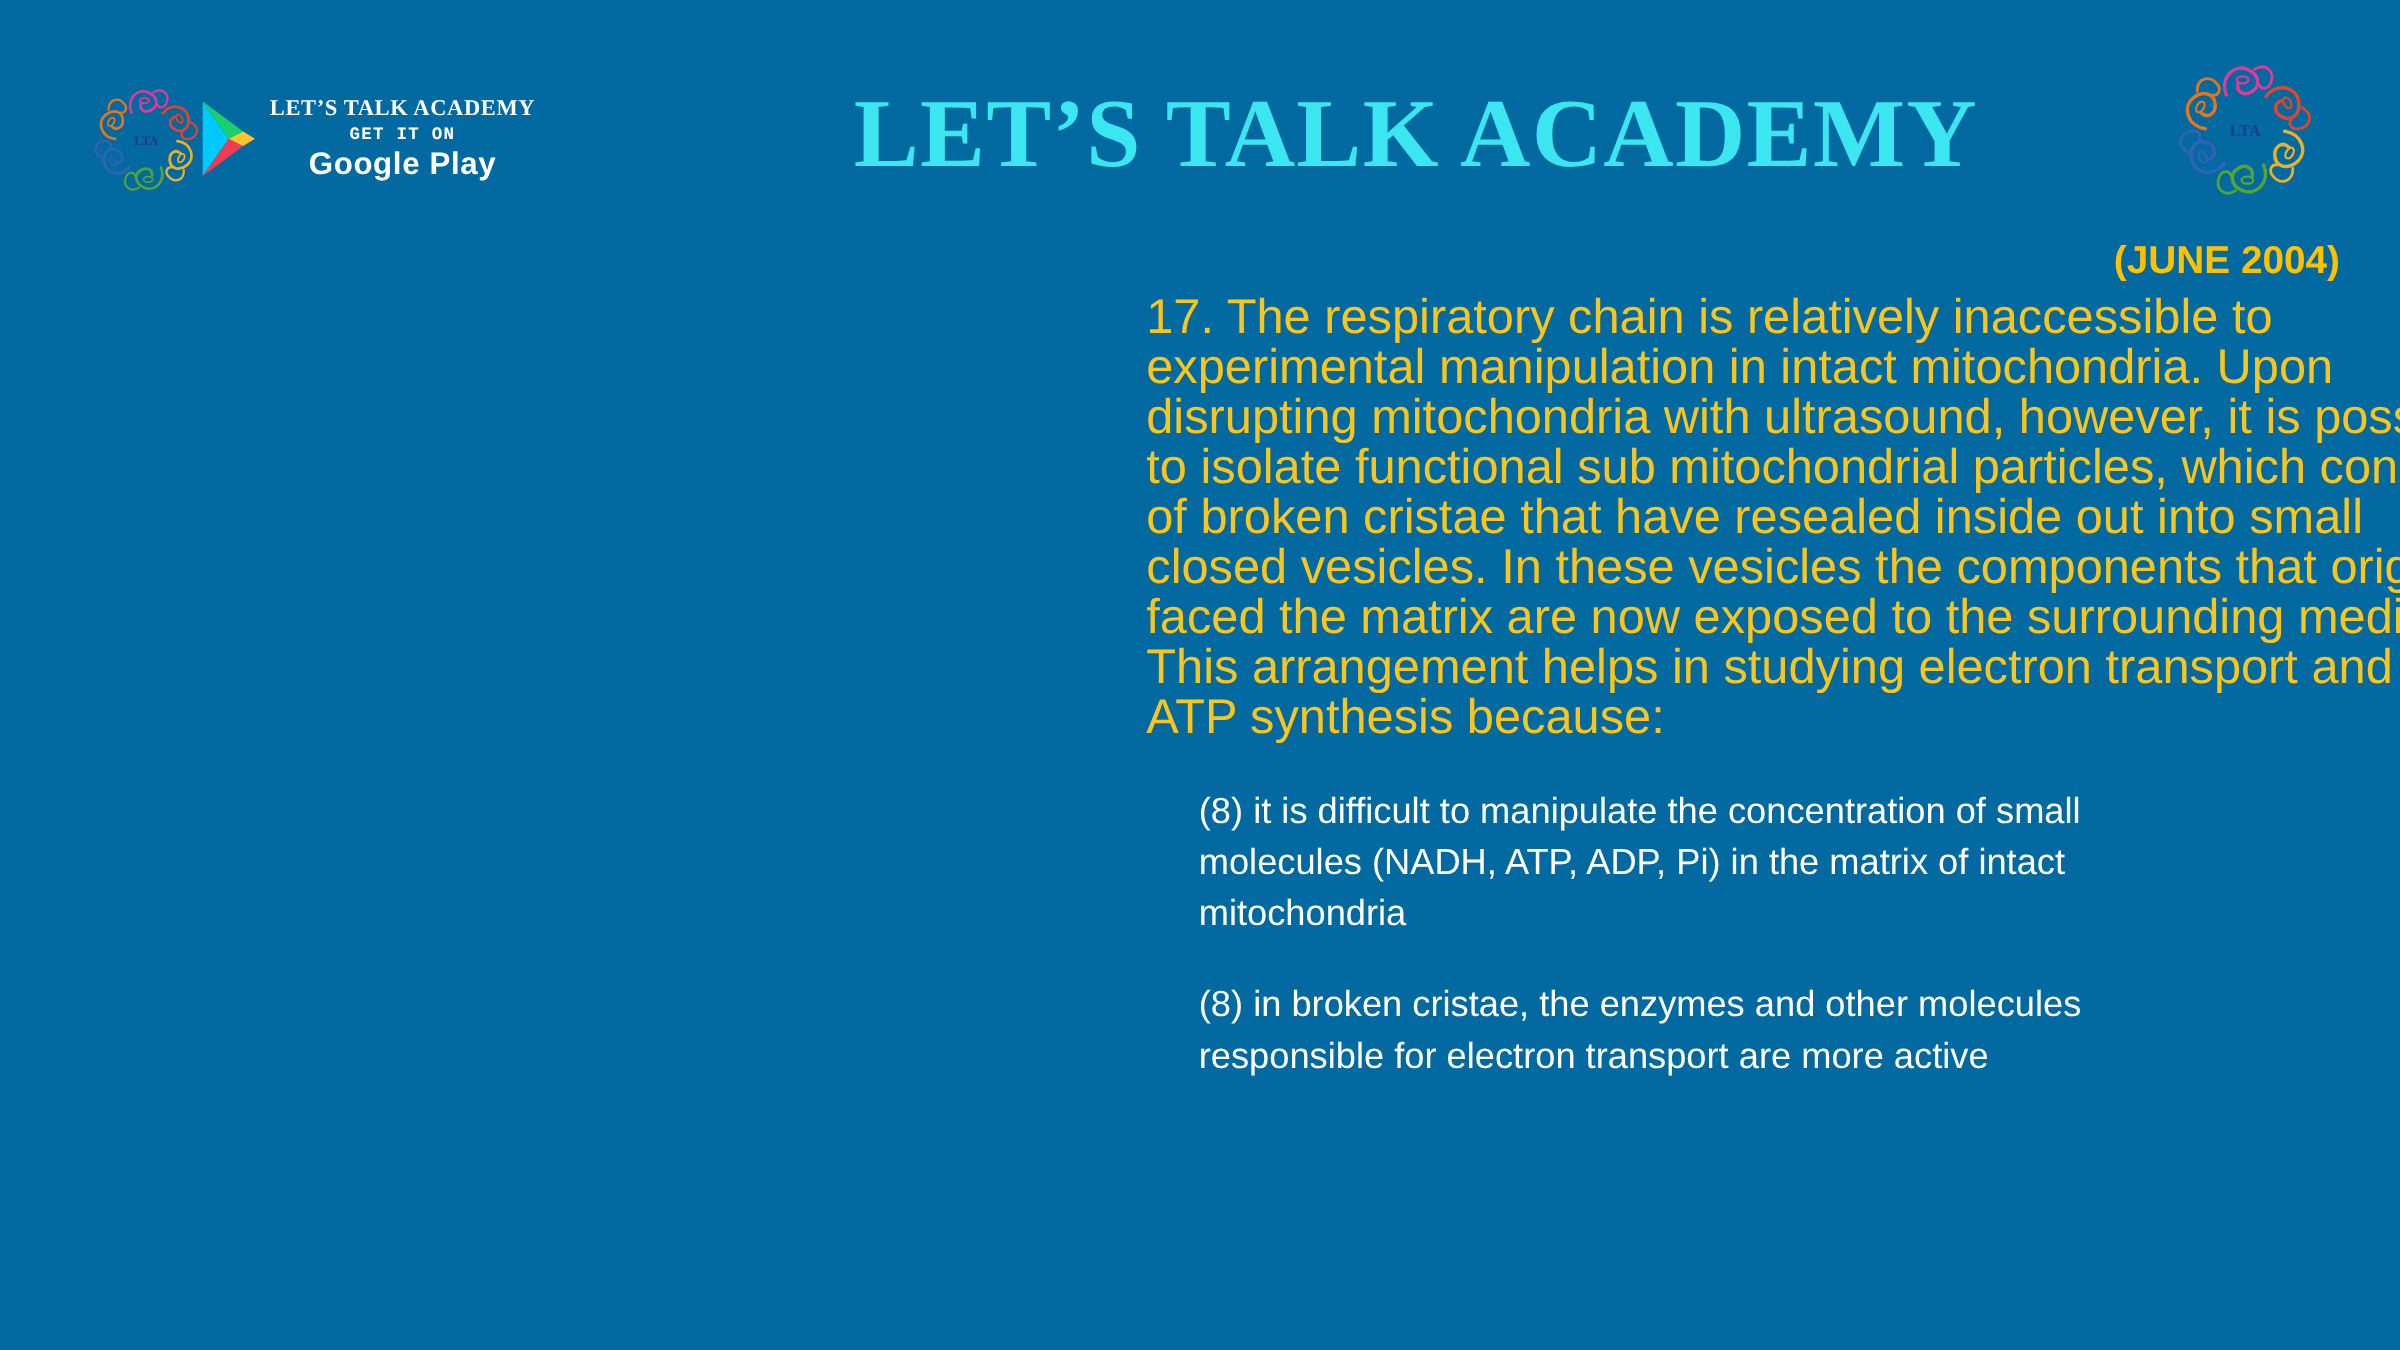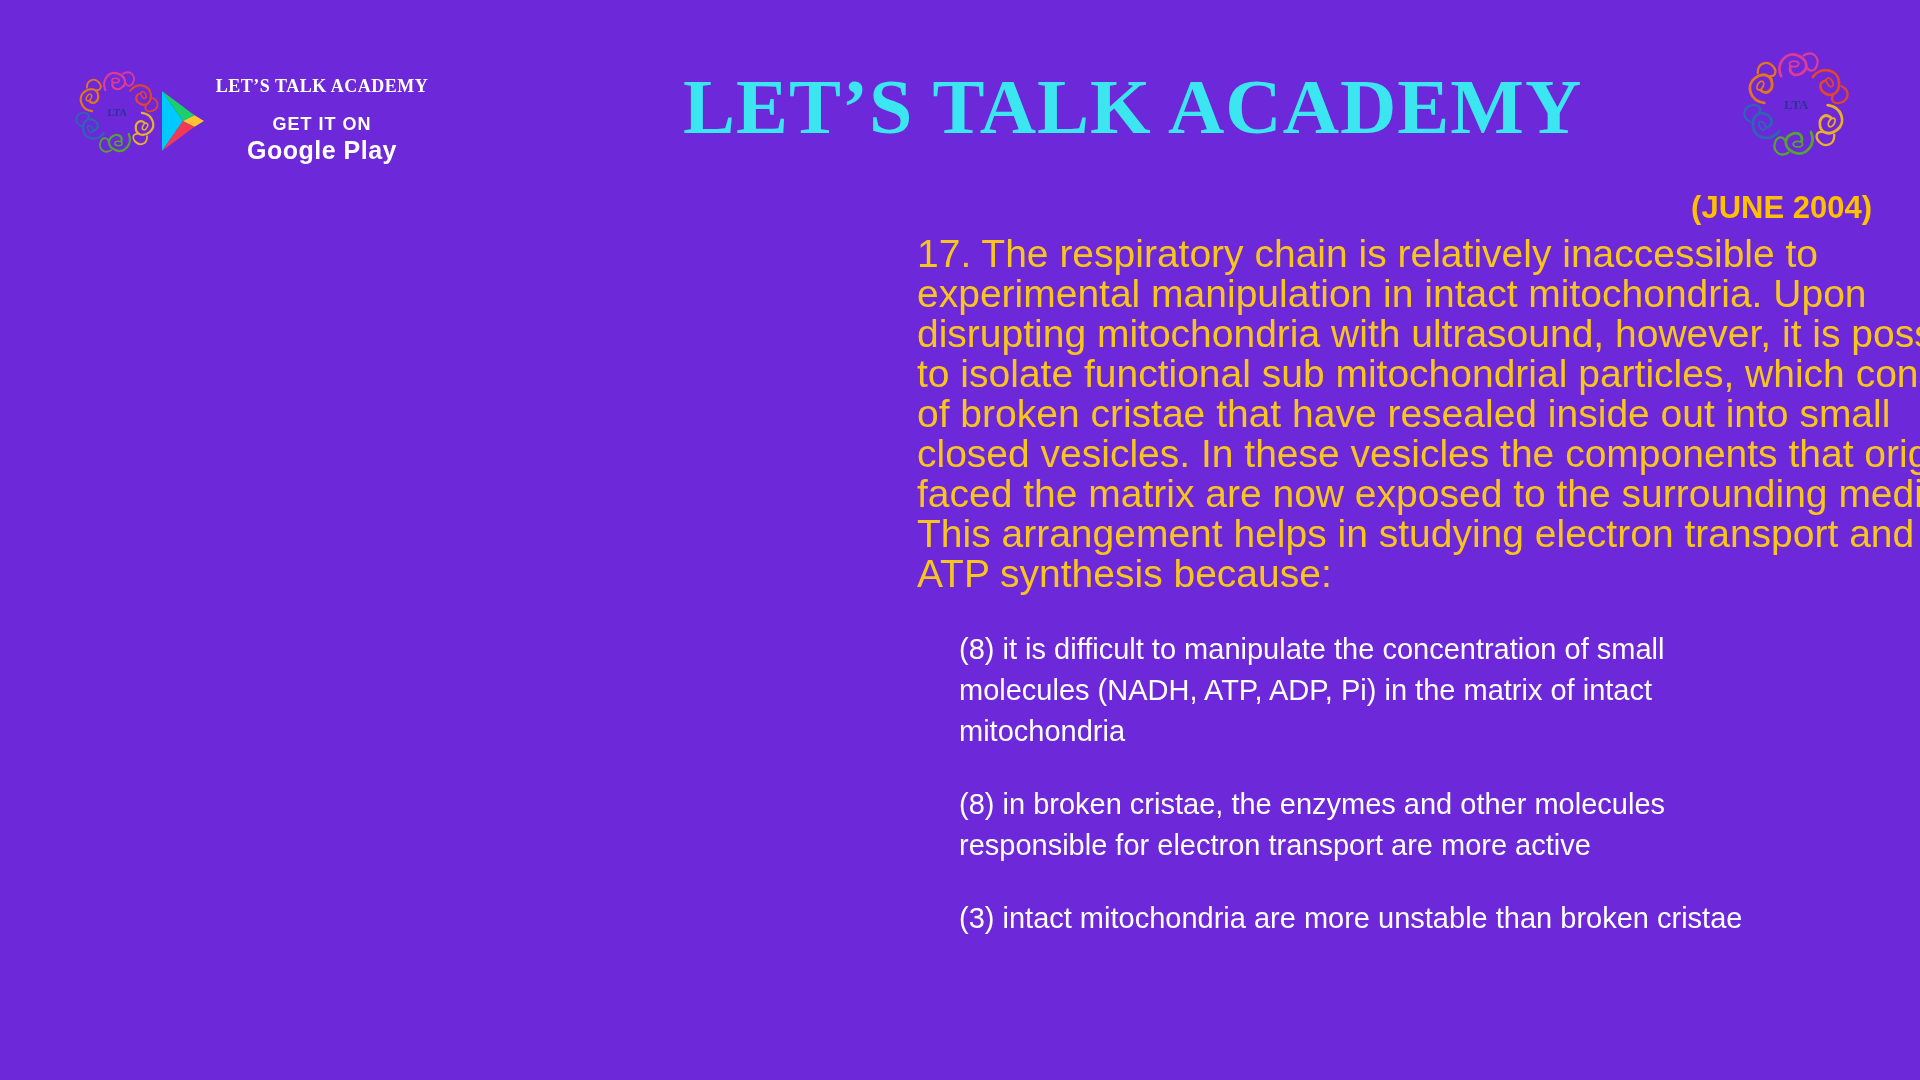"LET’S TALK ACADEMY" .slide { background: #6d28d9 -> #0369a1 }
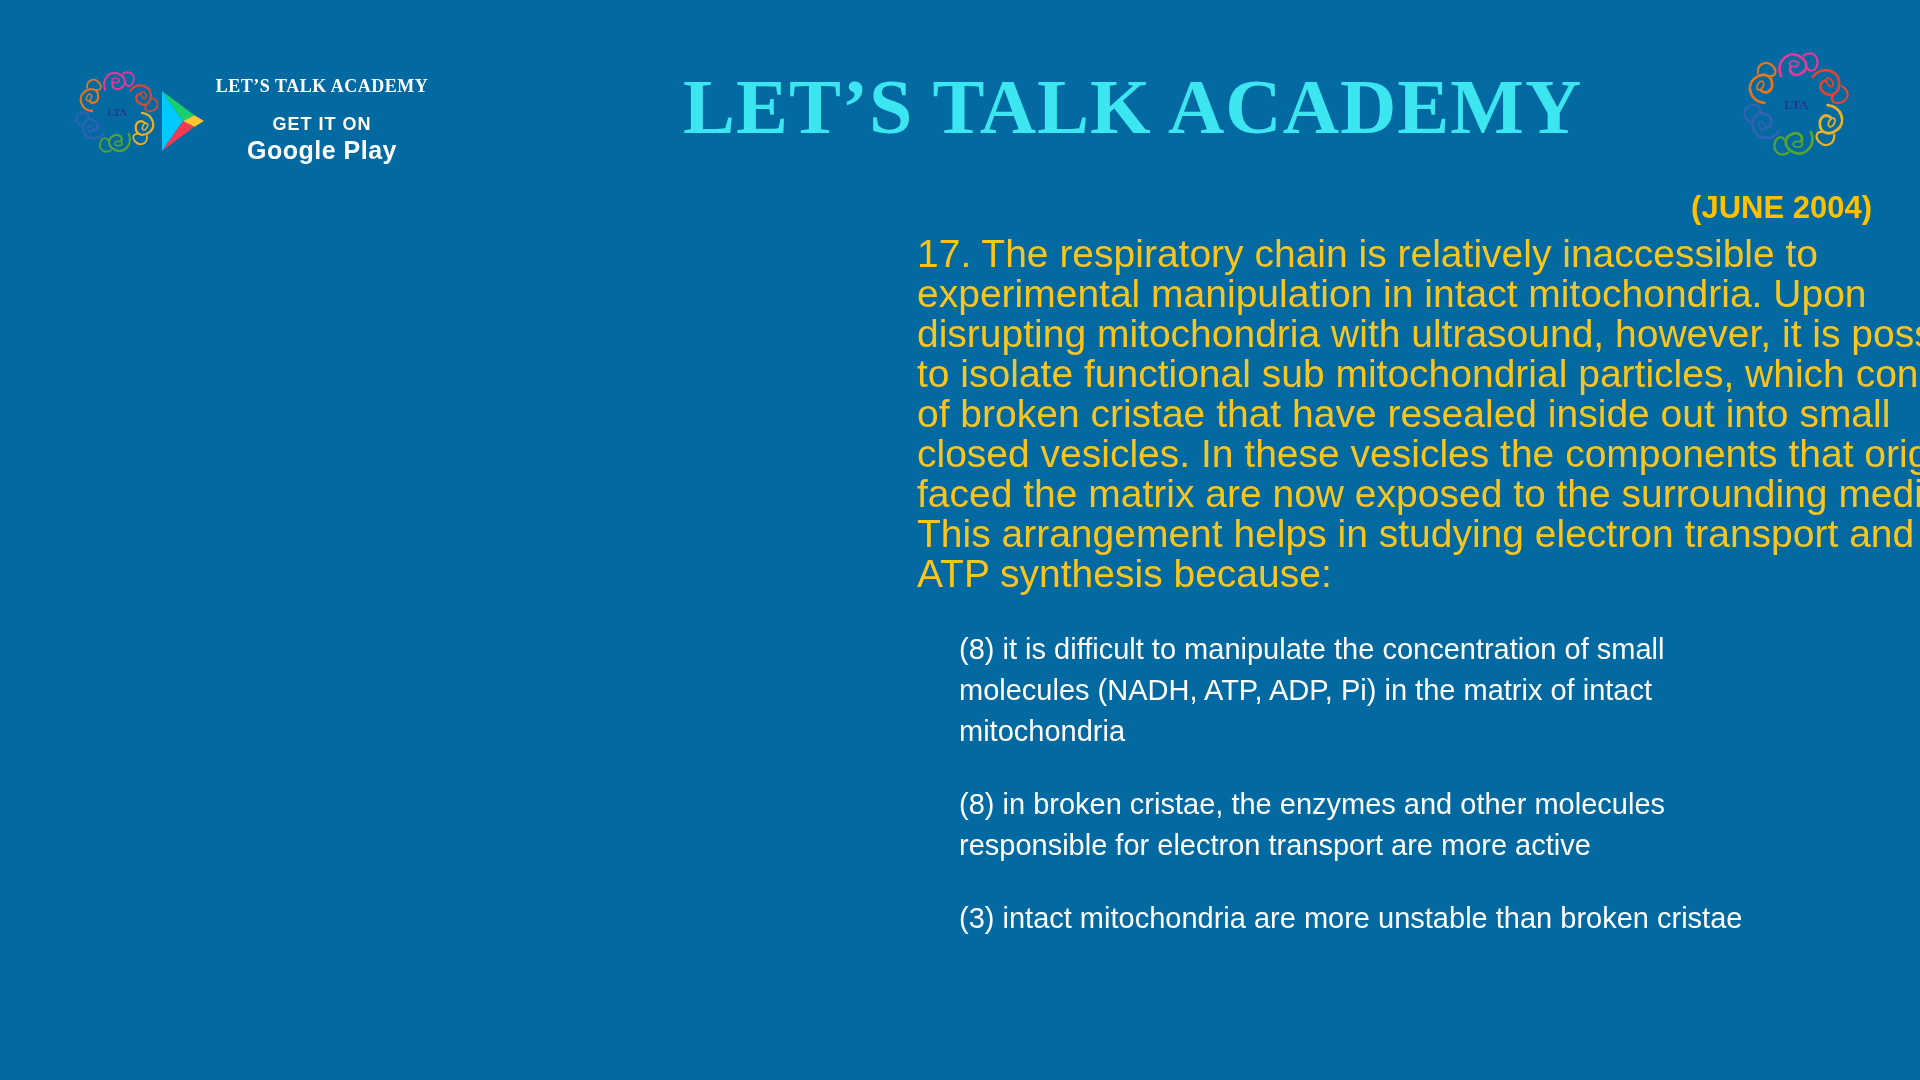"GET IT ON" .badge-geton { font-family: none -> Liberation Mono, monospace; font-size: 18px -> 14px; margin-top: 17px -> 3px }
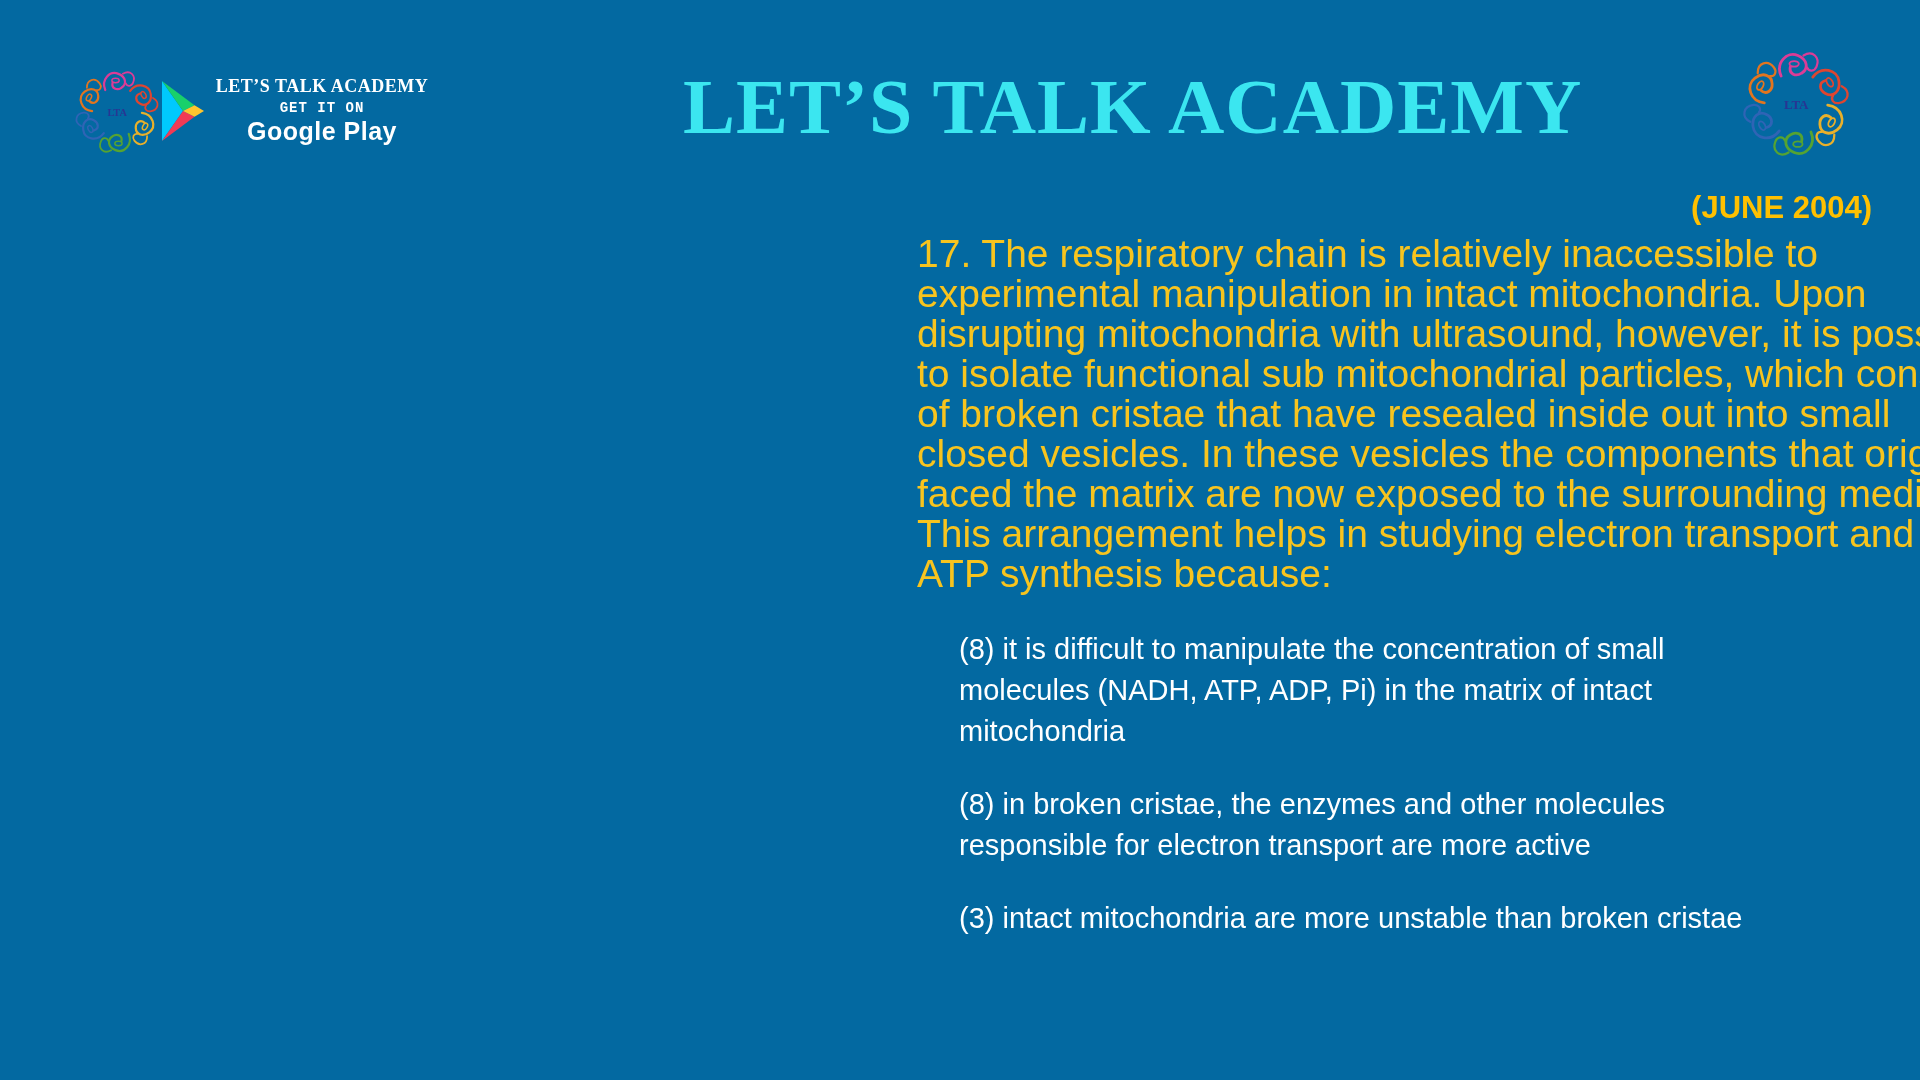"(3) intact mitochondria are more" div.option { html: <div>(3) intact mitochondria are more unstable than broken cristae</div> -> none }
